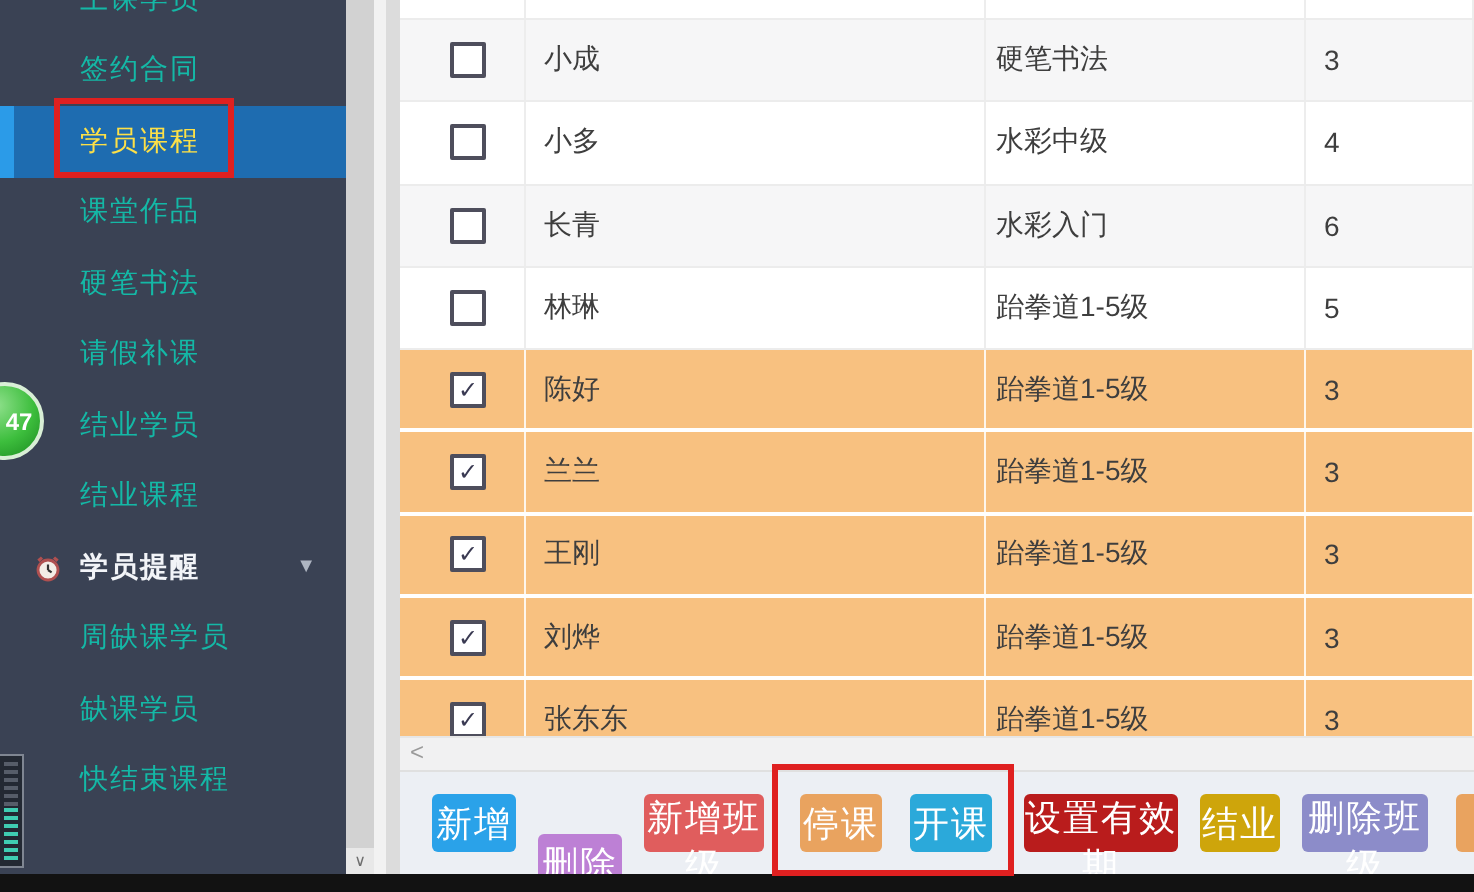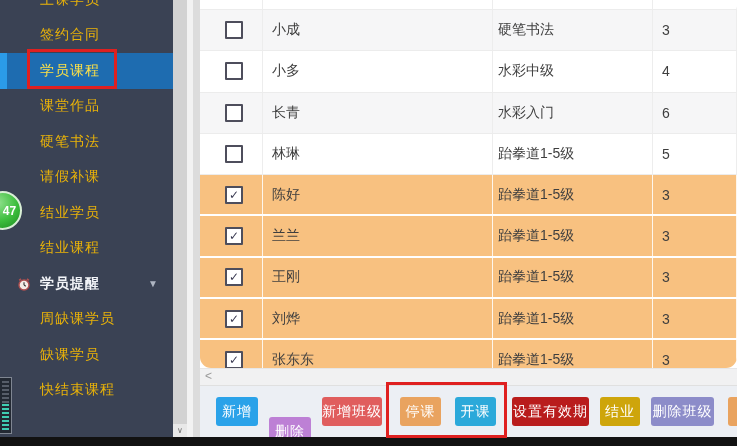"签约合同" .side-item { color: #eab308 -> #14b8a6 }
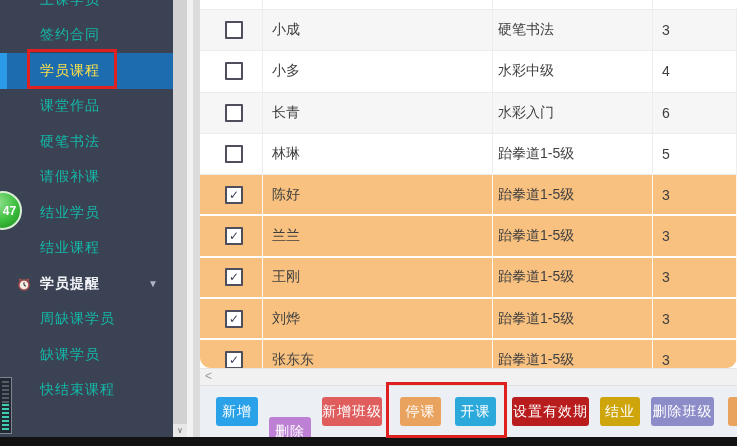"小成" .table { border-radius: 11px -> none }
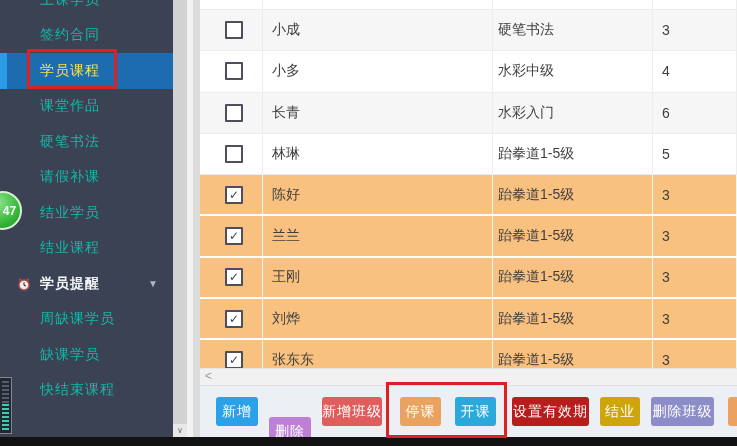"新增" .tb-btn { font-size: 14px -> 18px }
